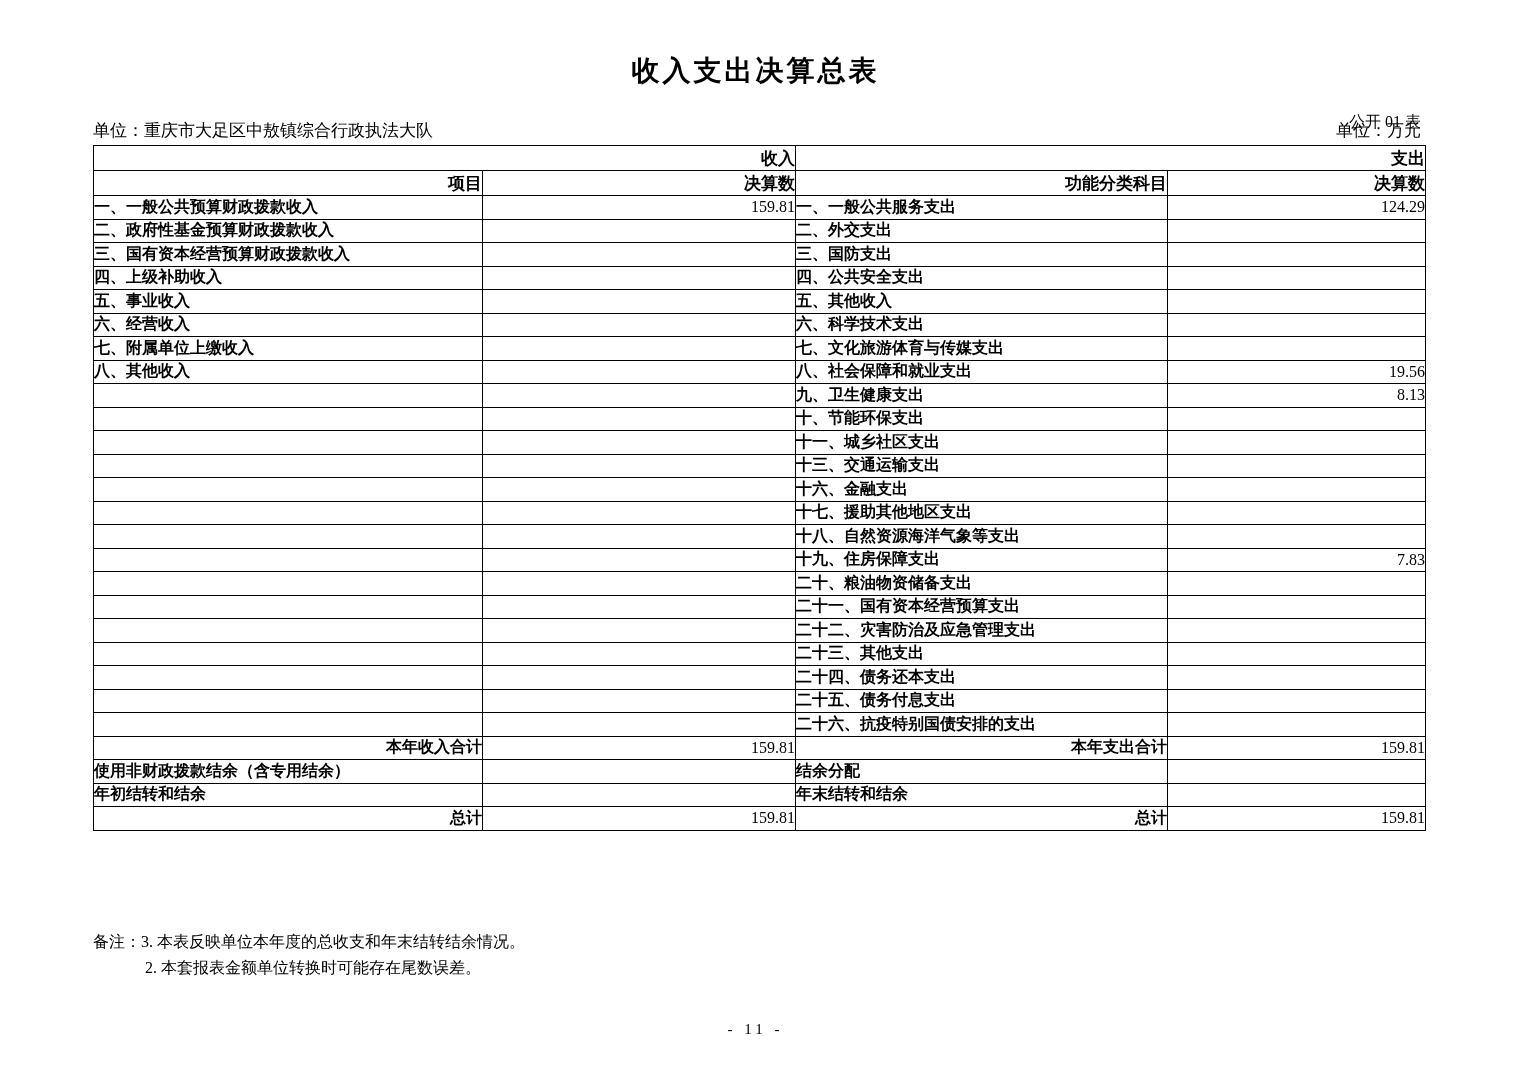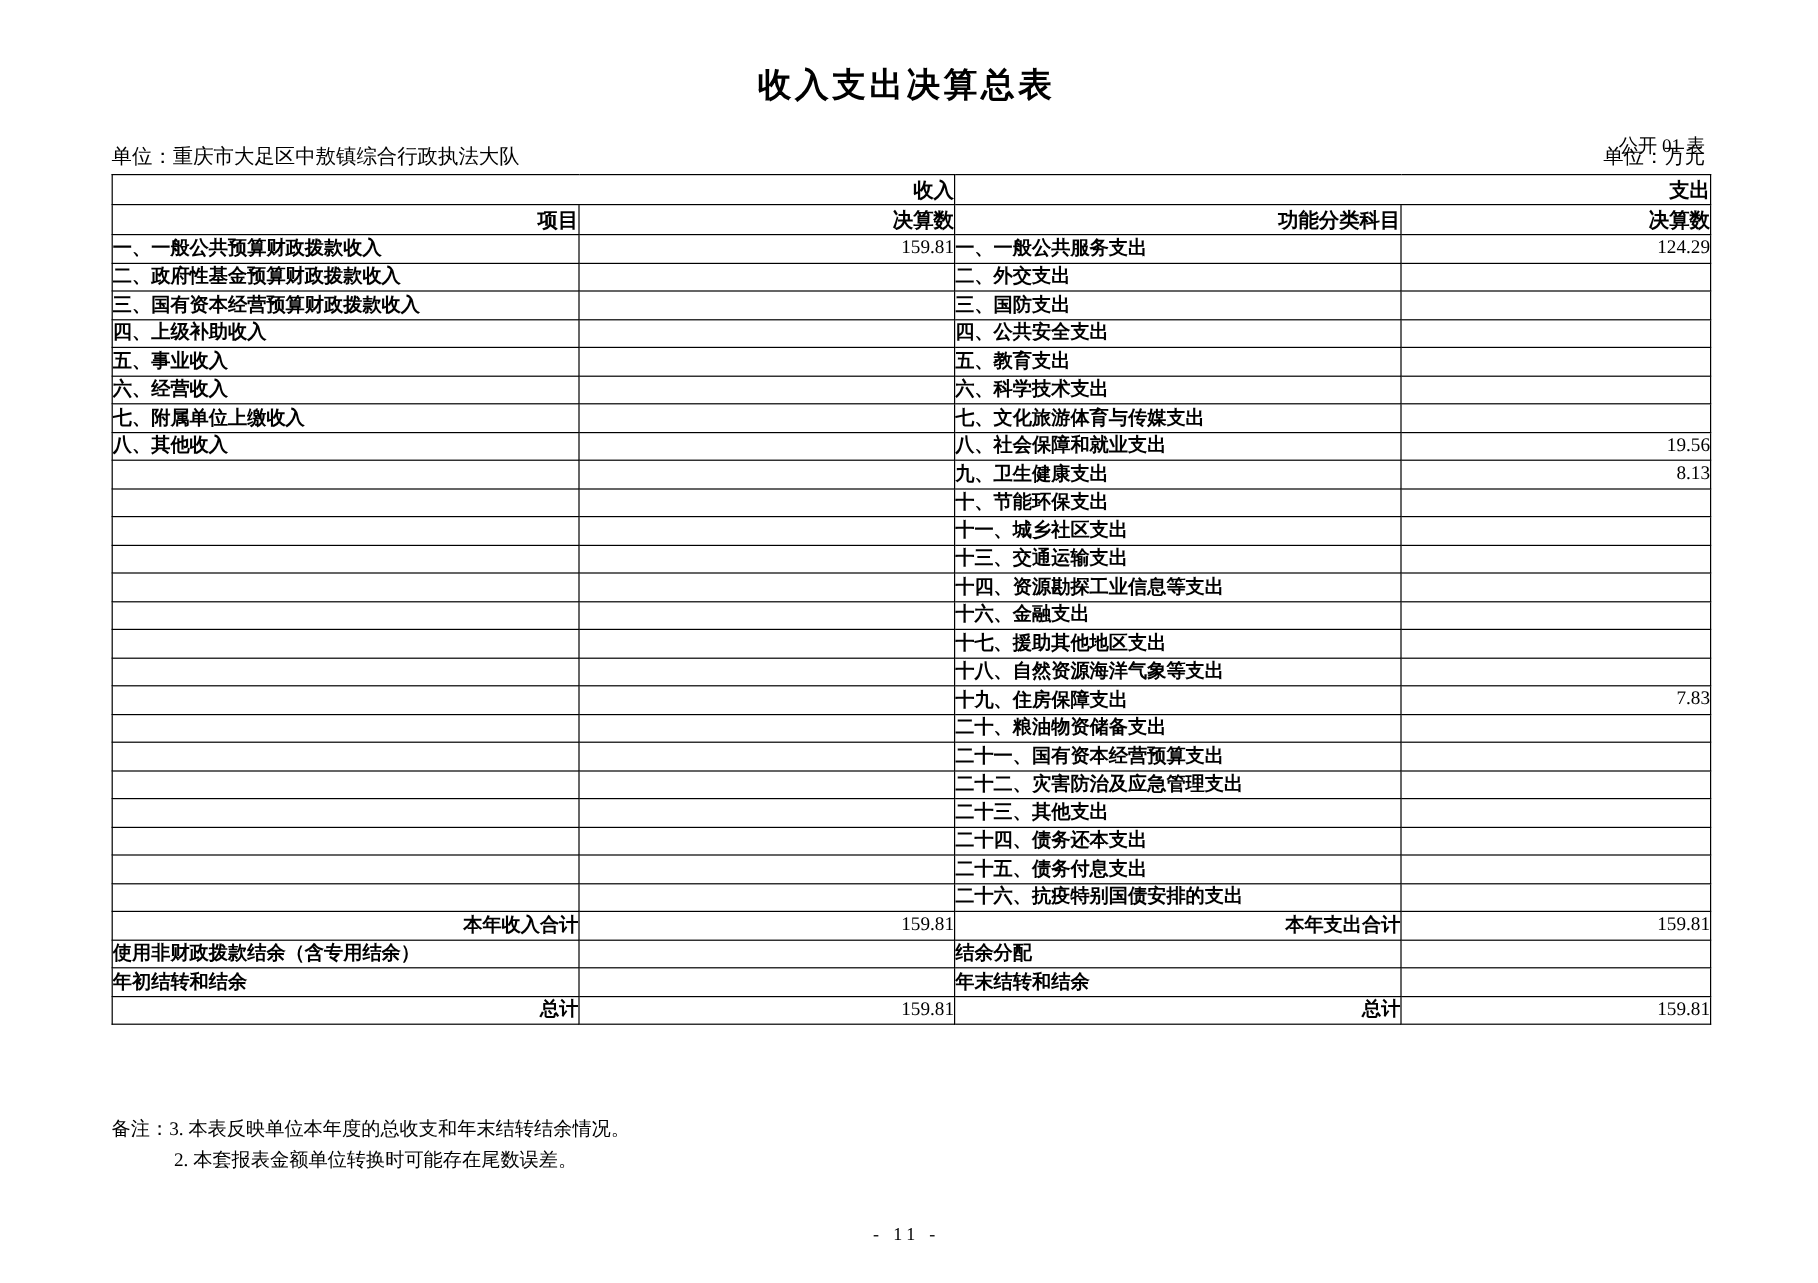"五、教育支出" td.item { text: 教育支出 -> 其他收入 }
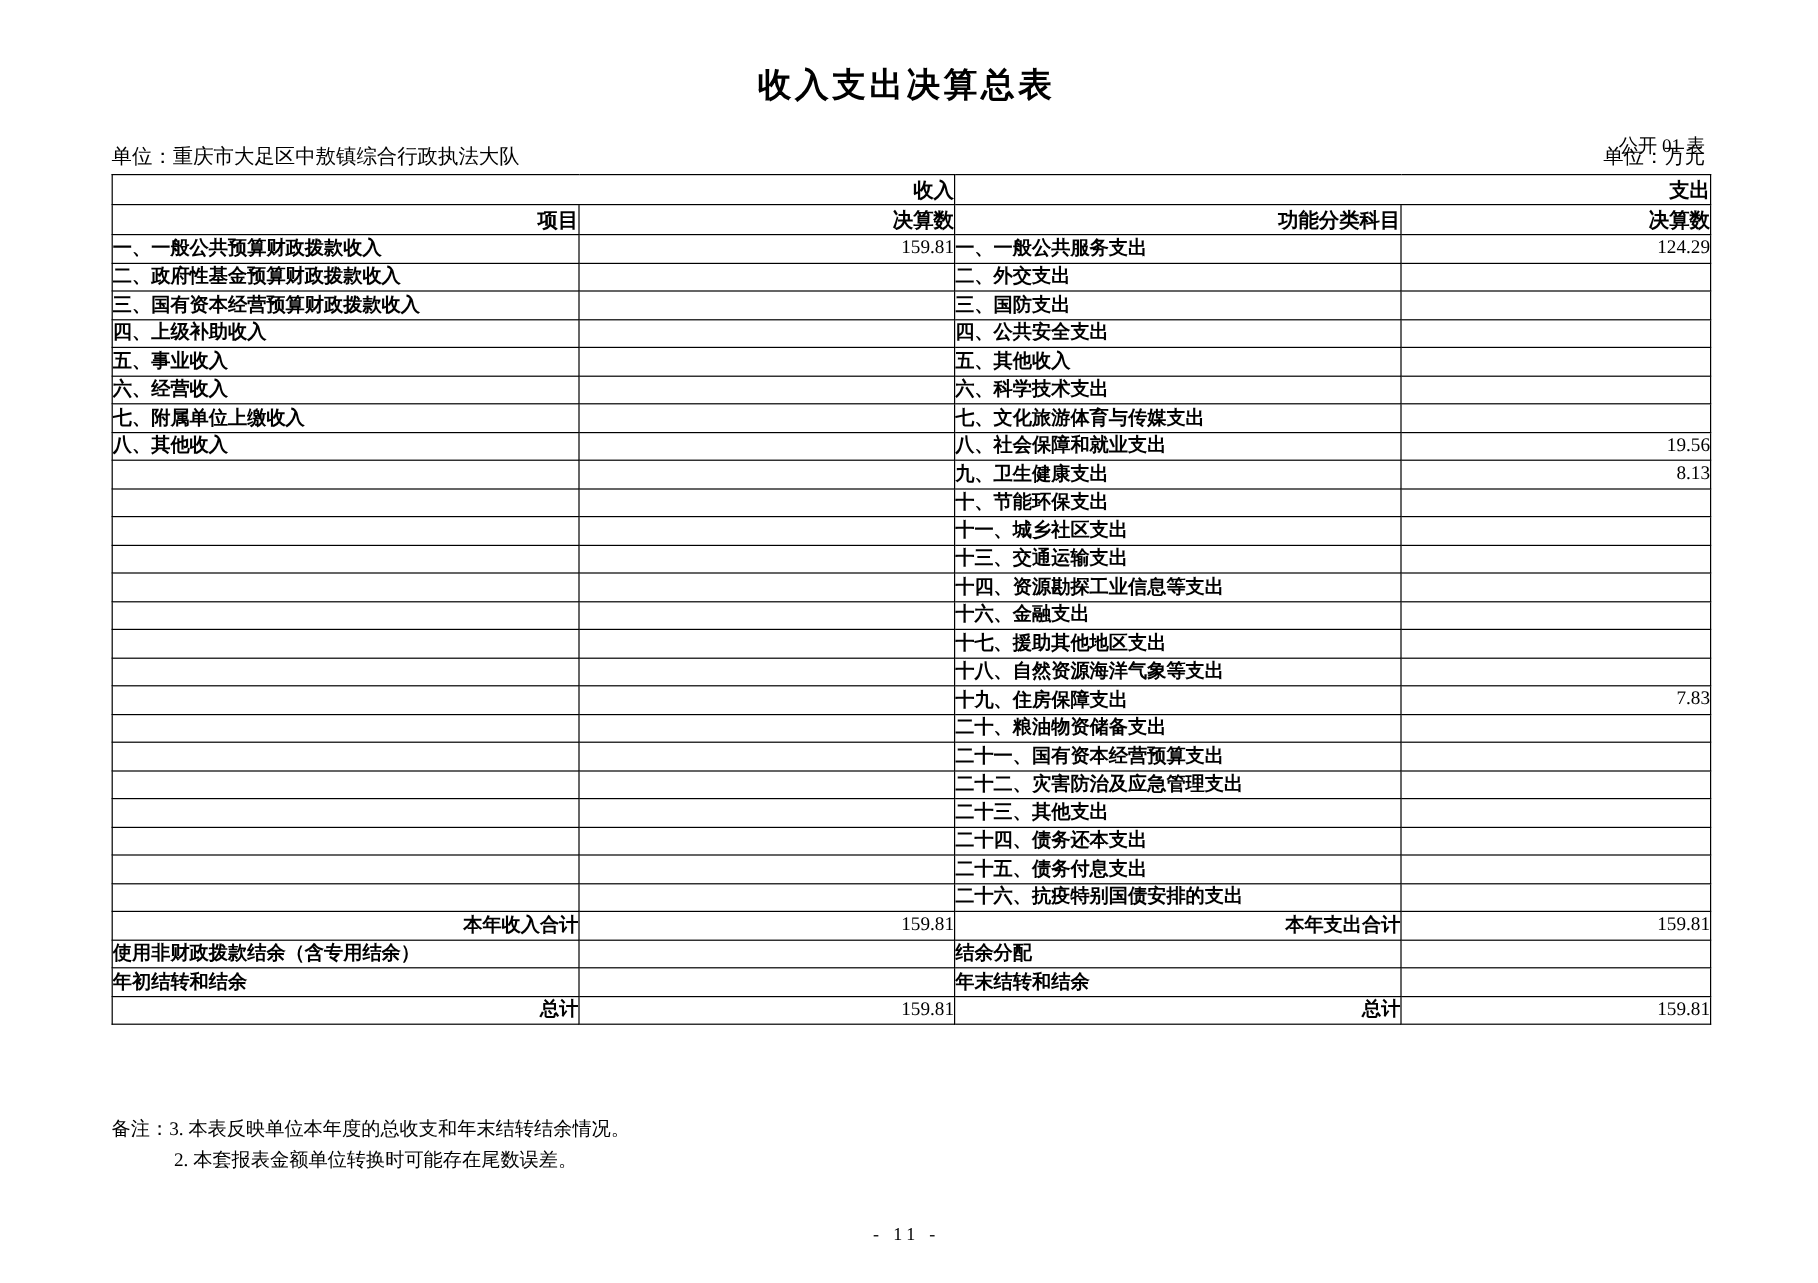"十四、资源勘探工业信息等支出" tr { html: <tr> <td></td> <td></td> <td>十四、资源勘探工业信息等支出</td> <td></td> </tr> -> none }
